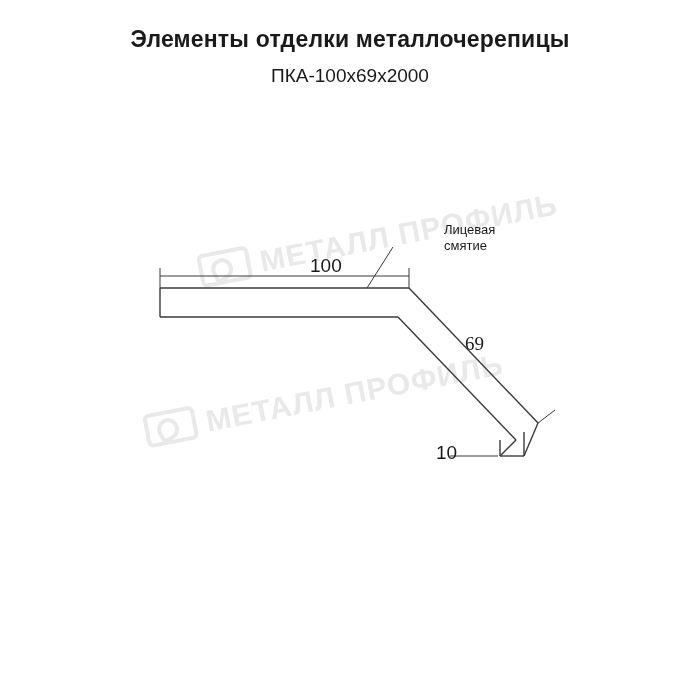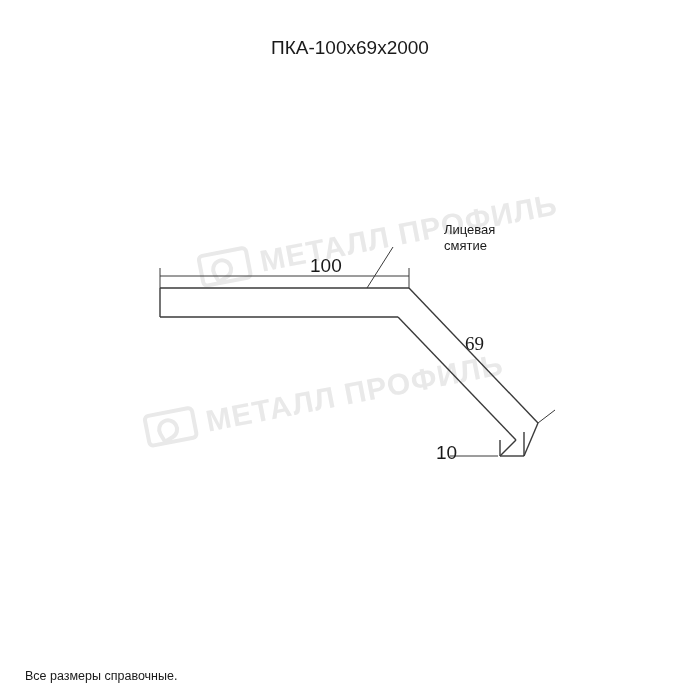"Элементы отделки металлочерепицы" h1.main-title { html: none -> <h1>Элементы отделки металлочерепицы</h1> }
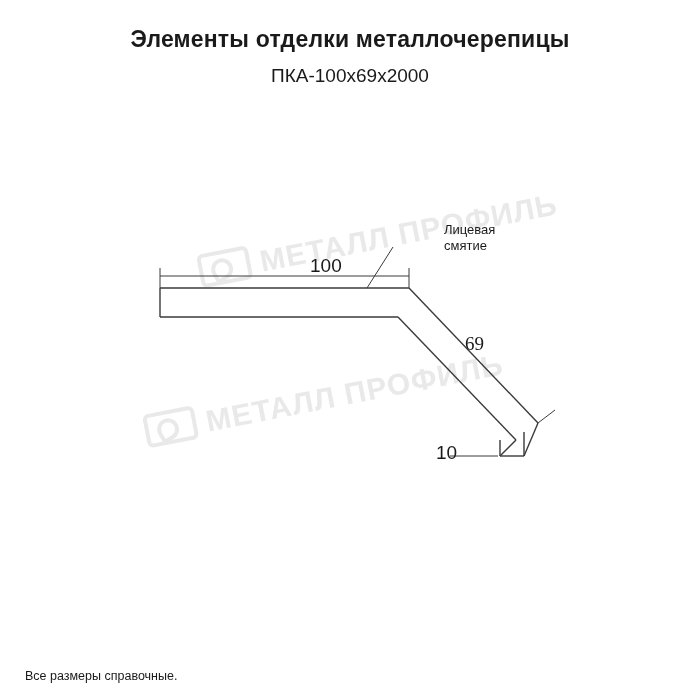"Все размеры справочные." div { html: <div>Все размеры справочные.</div> -> none }
